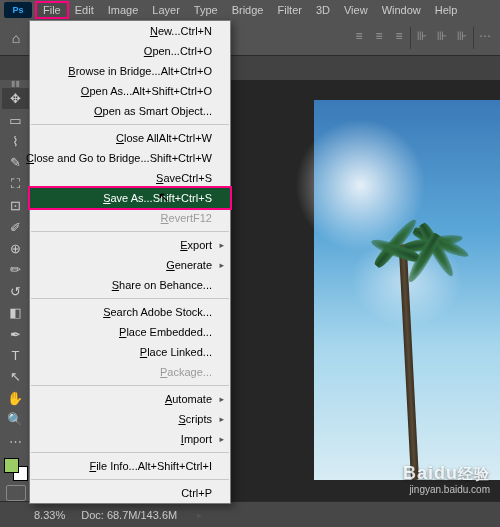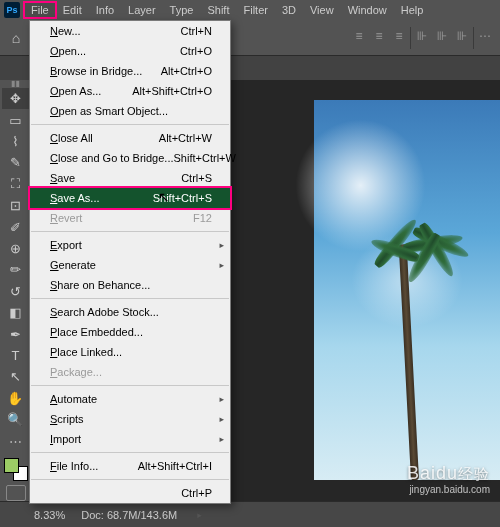"Ps" .ps-logo { width: 16px -> 28px }
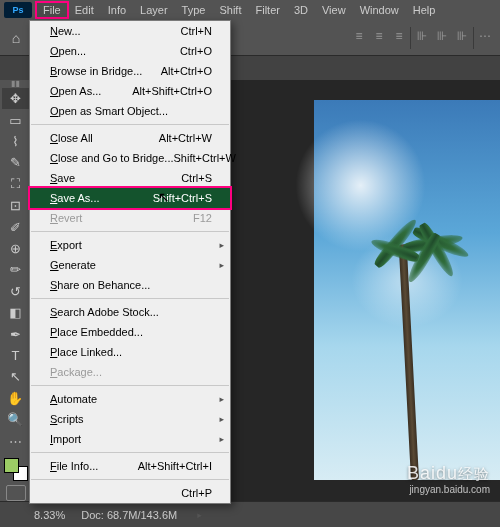"Info" div.mitem { text: Info -> Image }
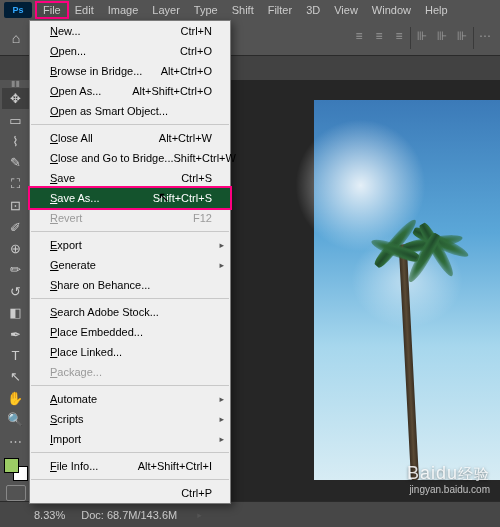"Shift" div.mitem { text: Shift -> Bridge }
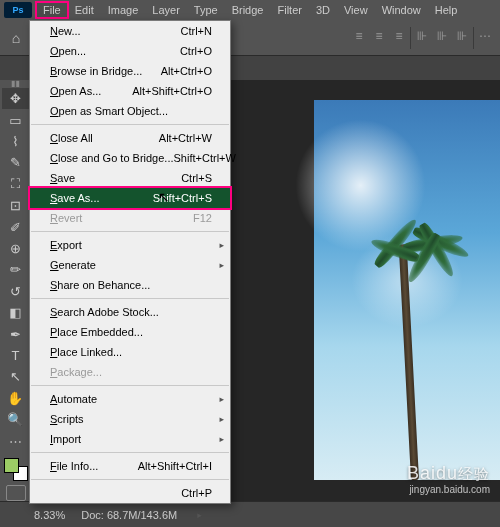"New..." .mrow { justify-content: none -> flex-end }
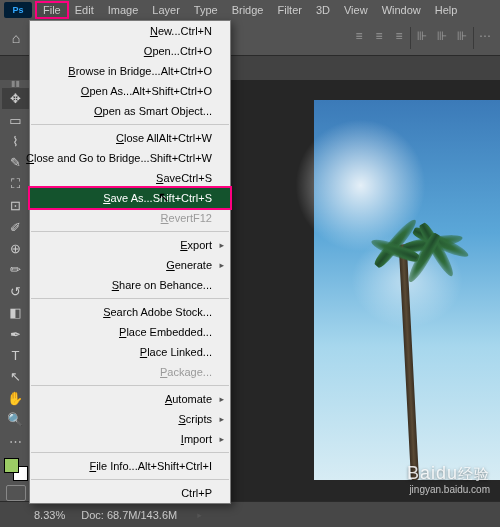"Baidu经验" .wm-logo { font-weight: normal -> bold }
